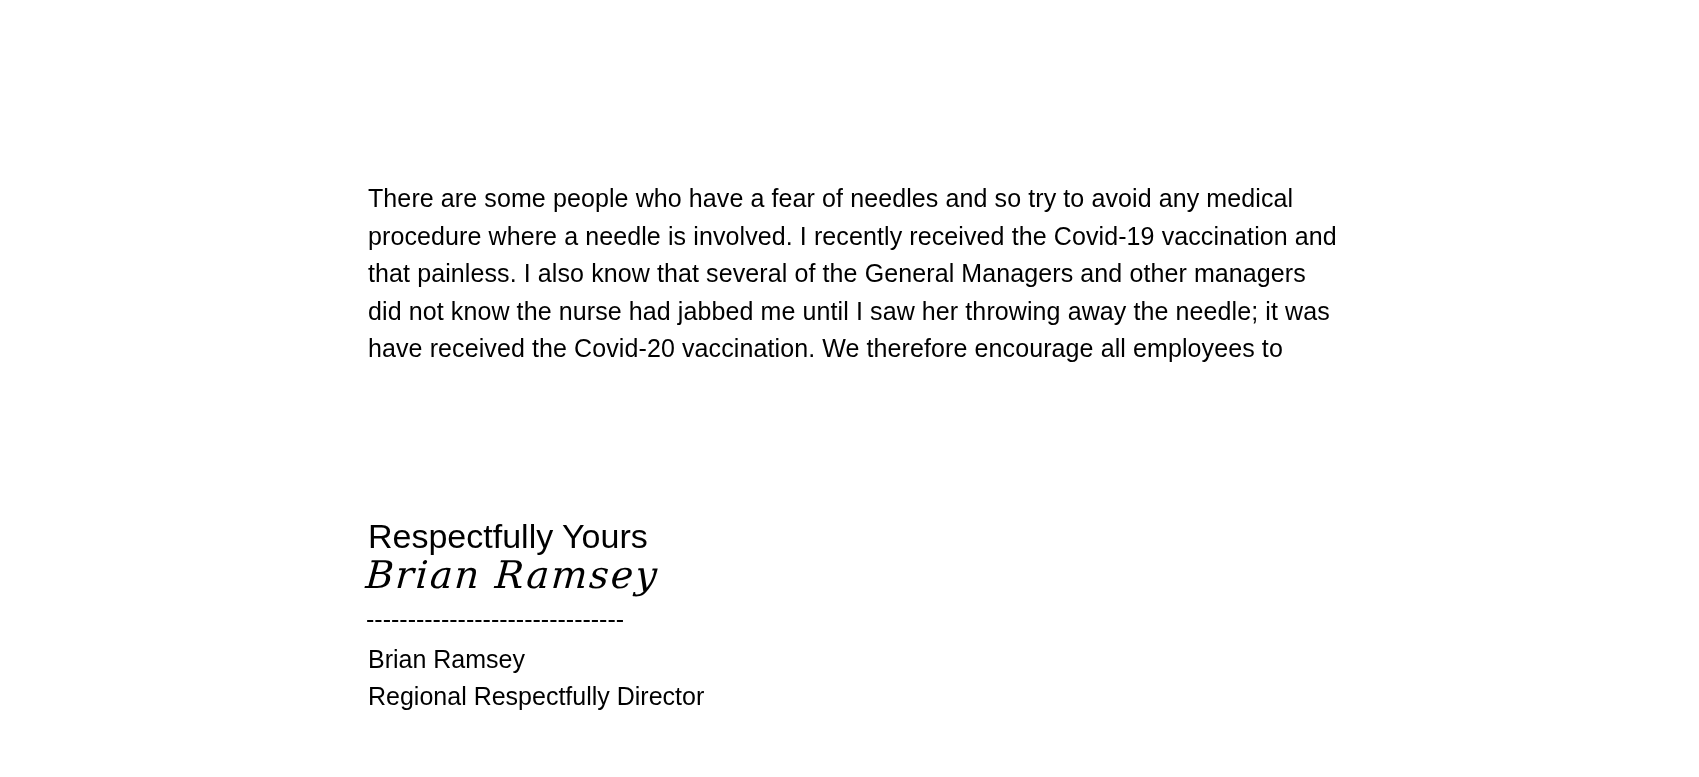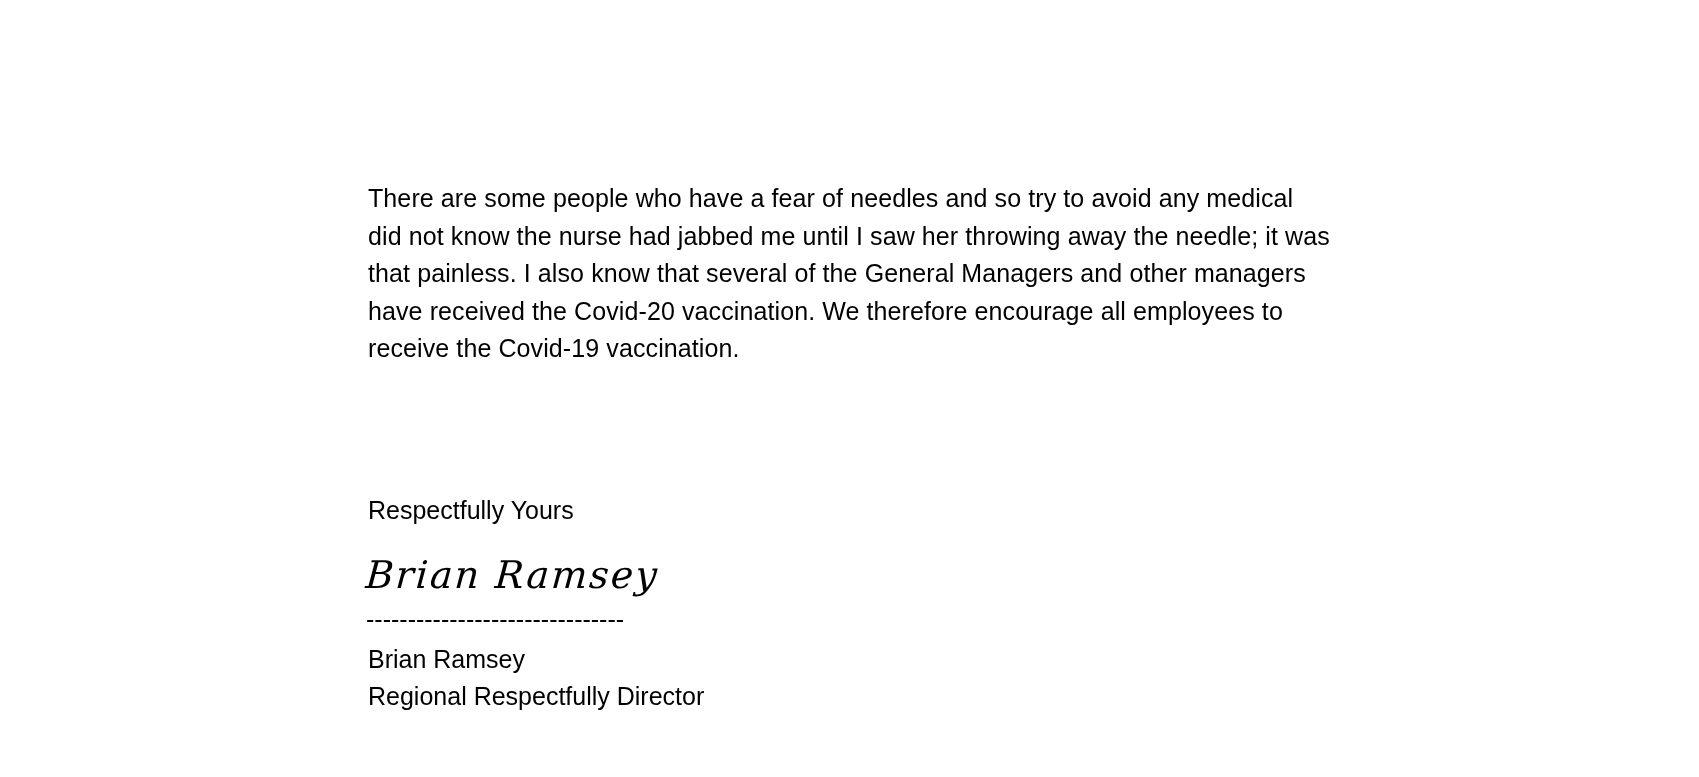"procedure where a needle is" div.line { html: none -> <div>procedure where a needle is involved. I recently received the Covid-19 vaccination and</div> }
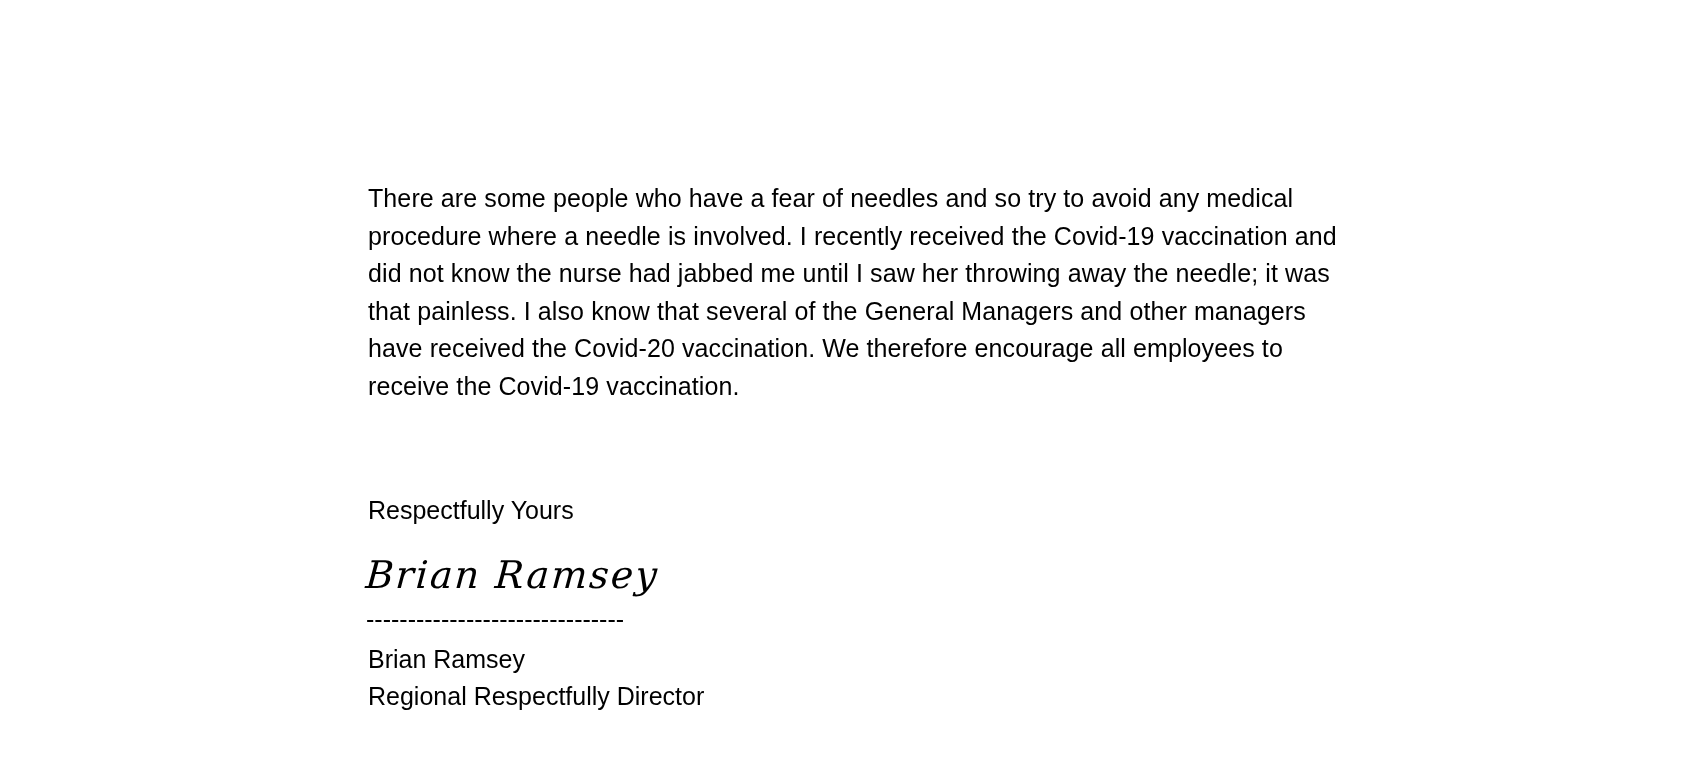"did not know the nurse" div.line { order: before "that painless. I also know" -> after "that painless. I also know" }
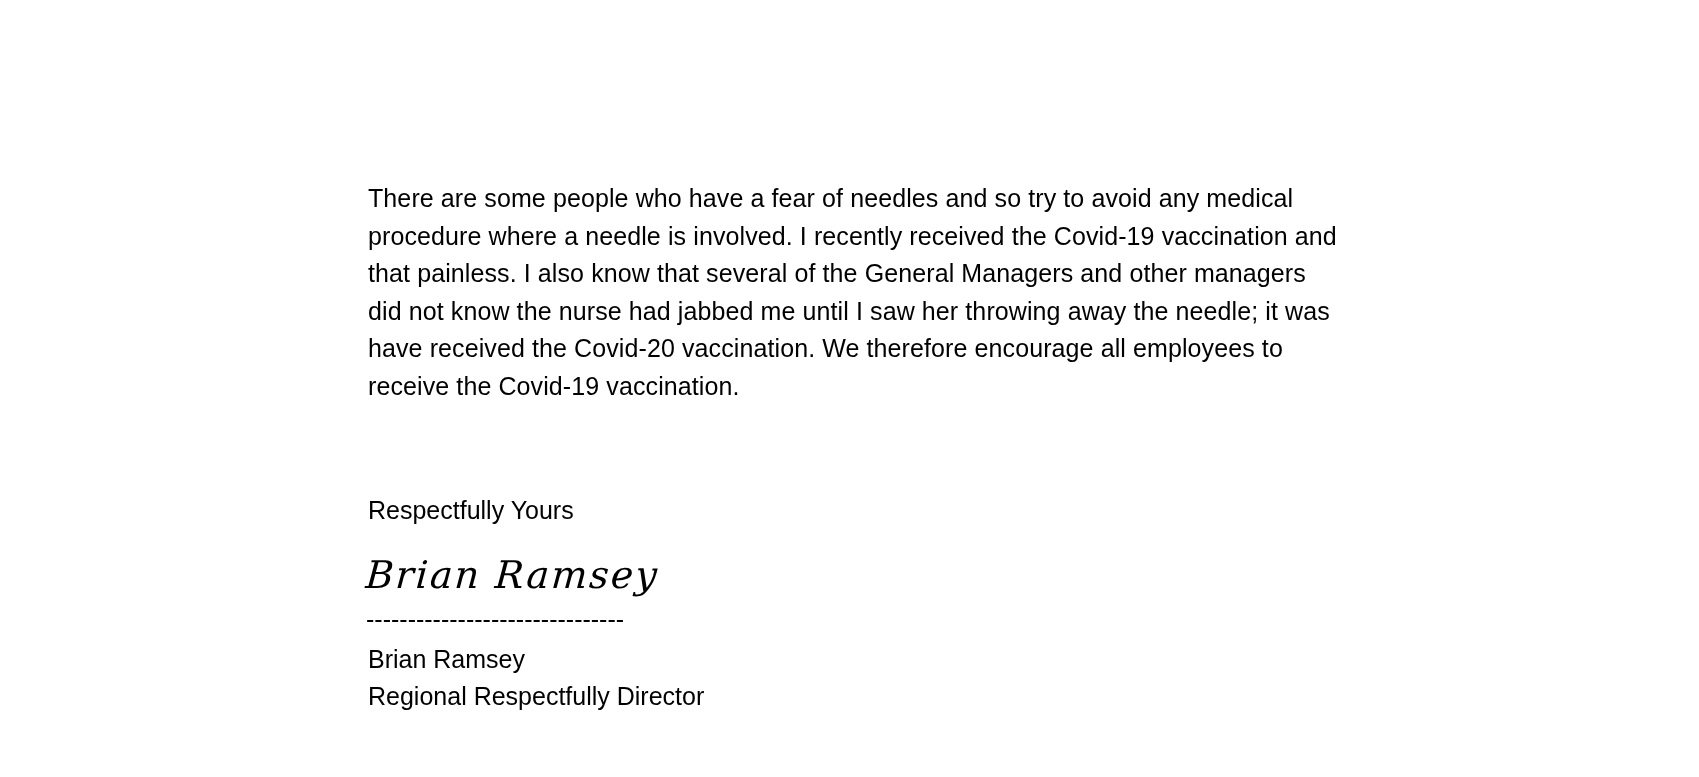"receive the Covid-19 vaccination." div.line { html: <div>receive the Covid-19 vaccination.</div> -> none }
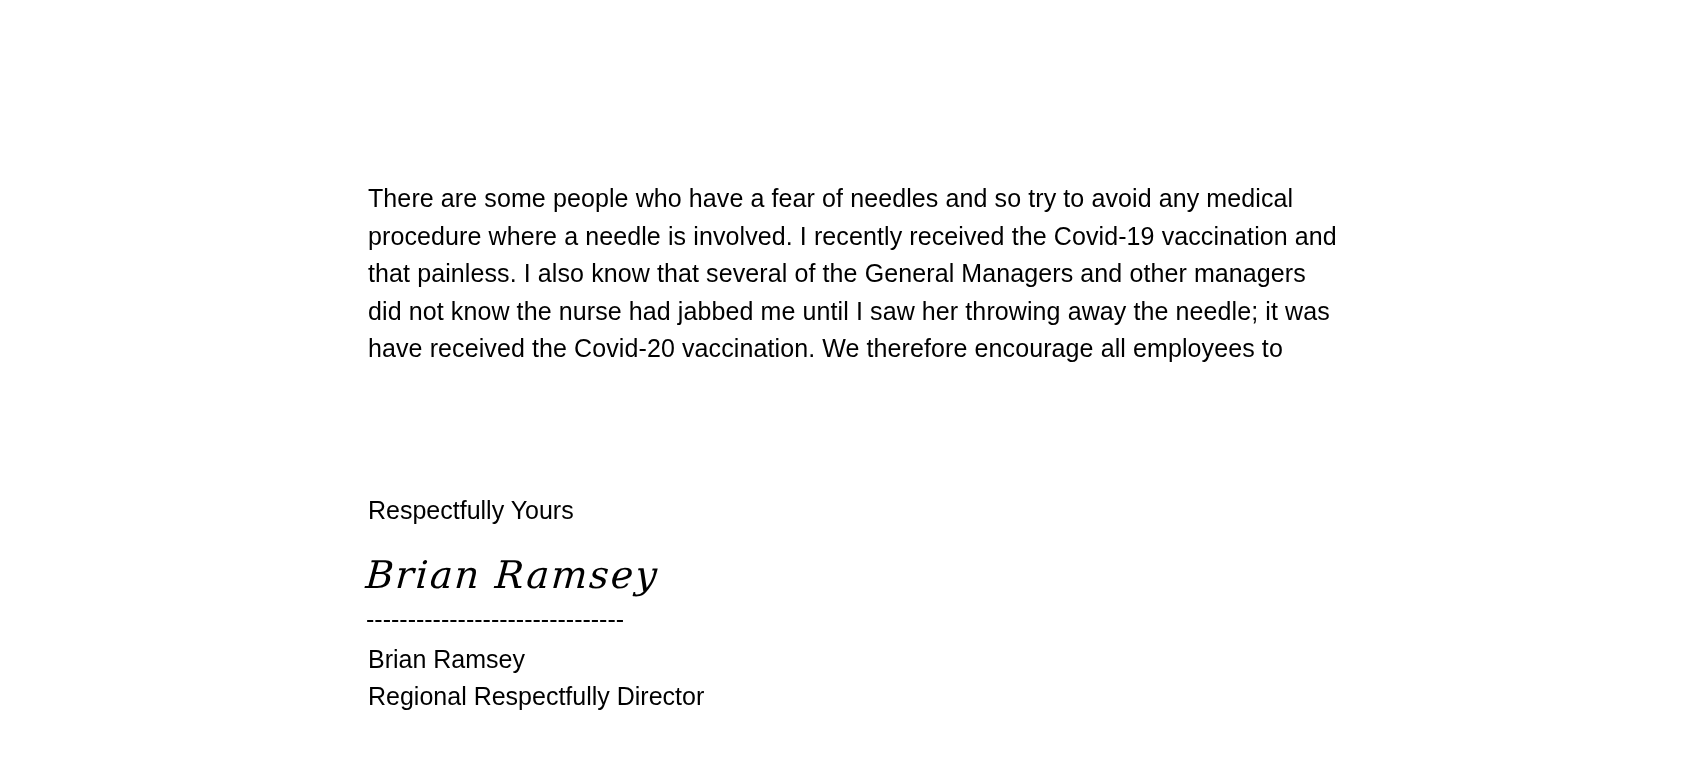"Respectfully Yours" .closing { font-size: 25px -> 34px; top: 492px -> 518px }
